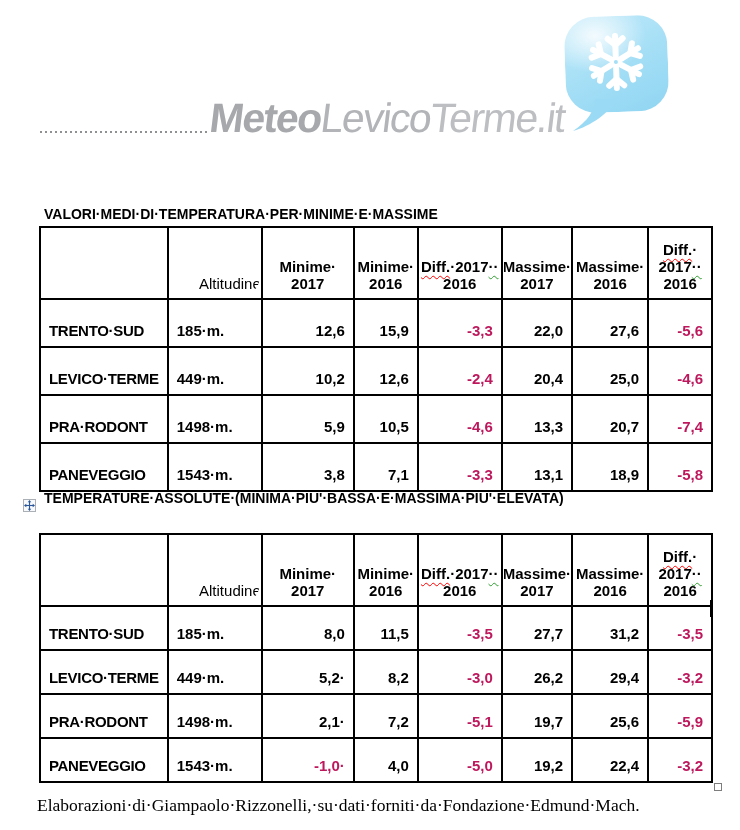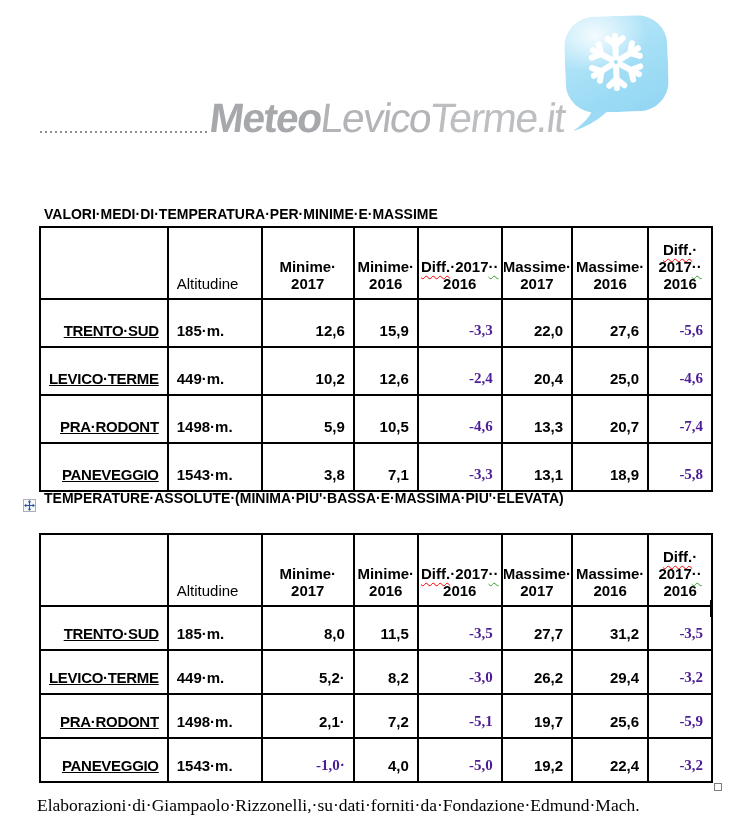"Altitudine" .tbl thead td.h-alt { text-align: left -> right }
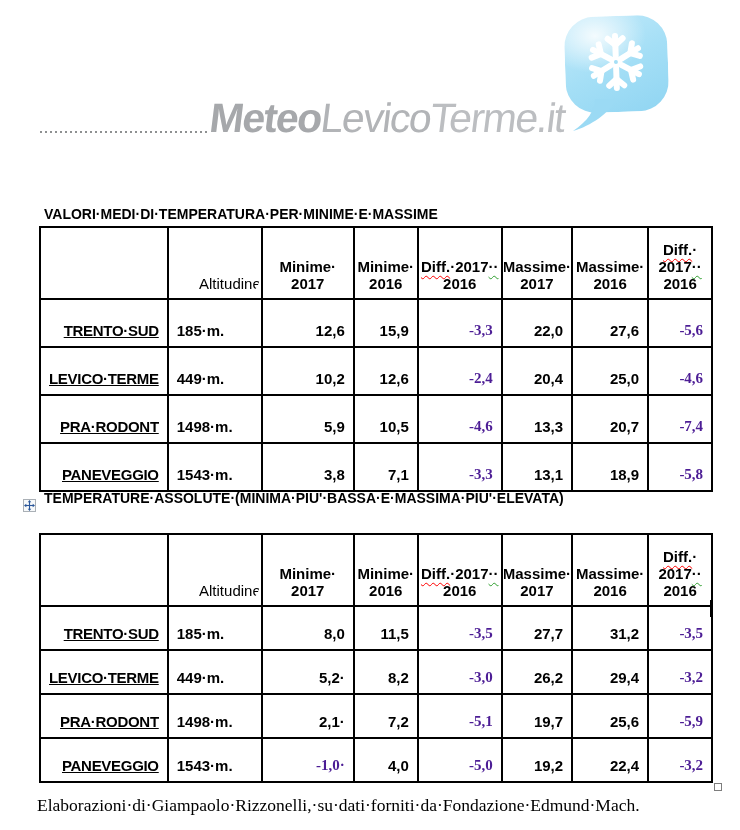"TRENTO·SUD" .c-name { text-align: right -> left; text-decoration: underline -> none }
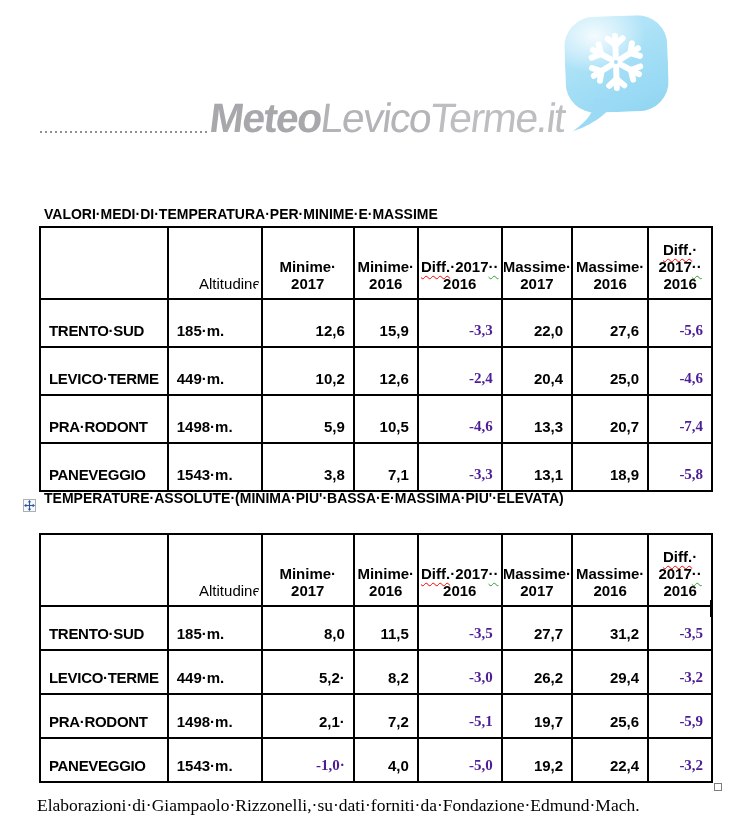"-3,3" .neg { color: #4c1d95 -> #be185d; font-family: Liberation Serif, serif -> none }
